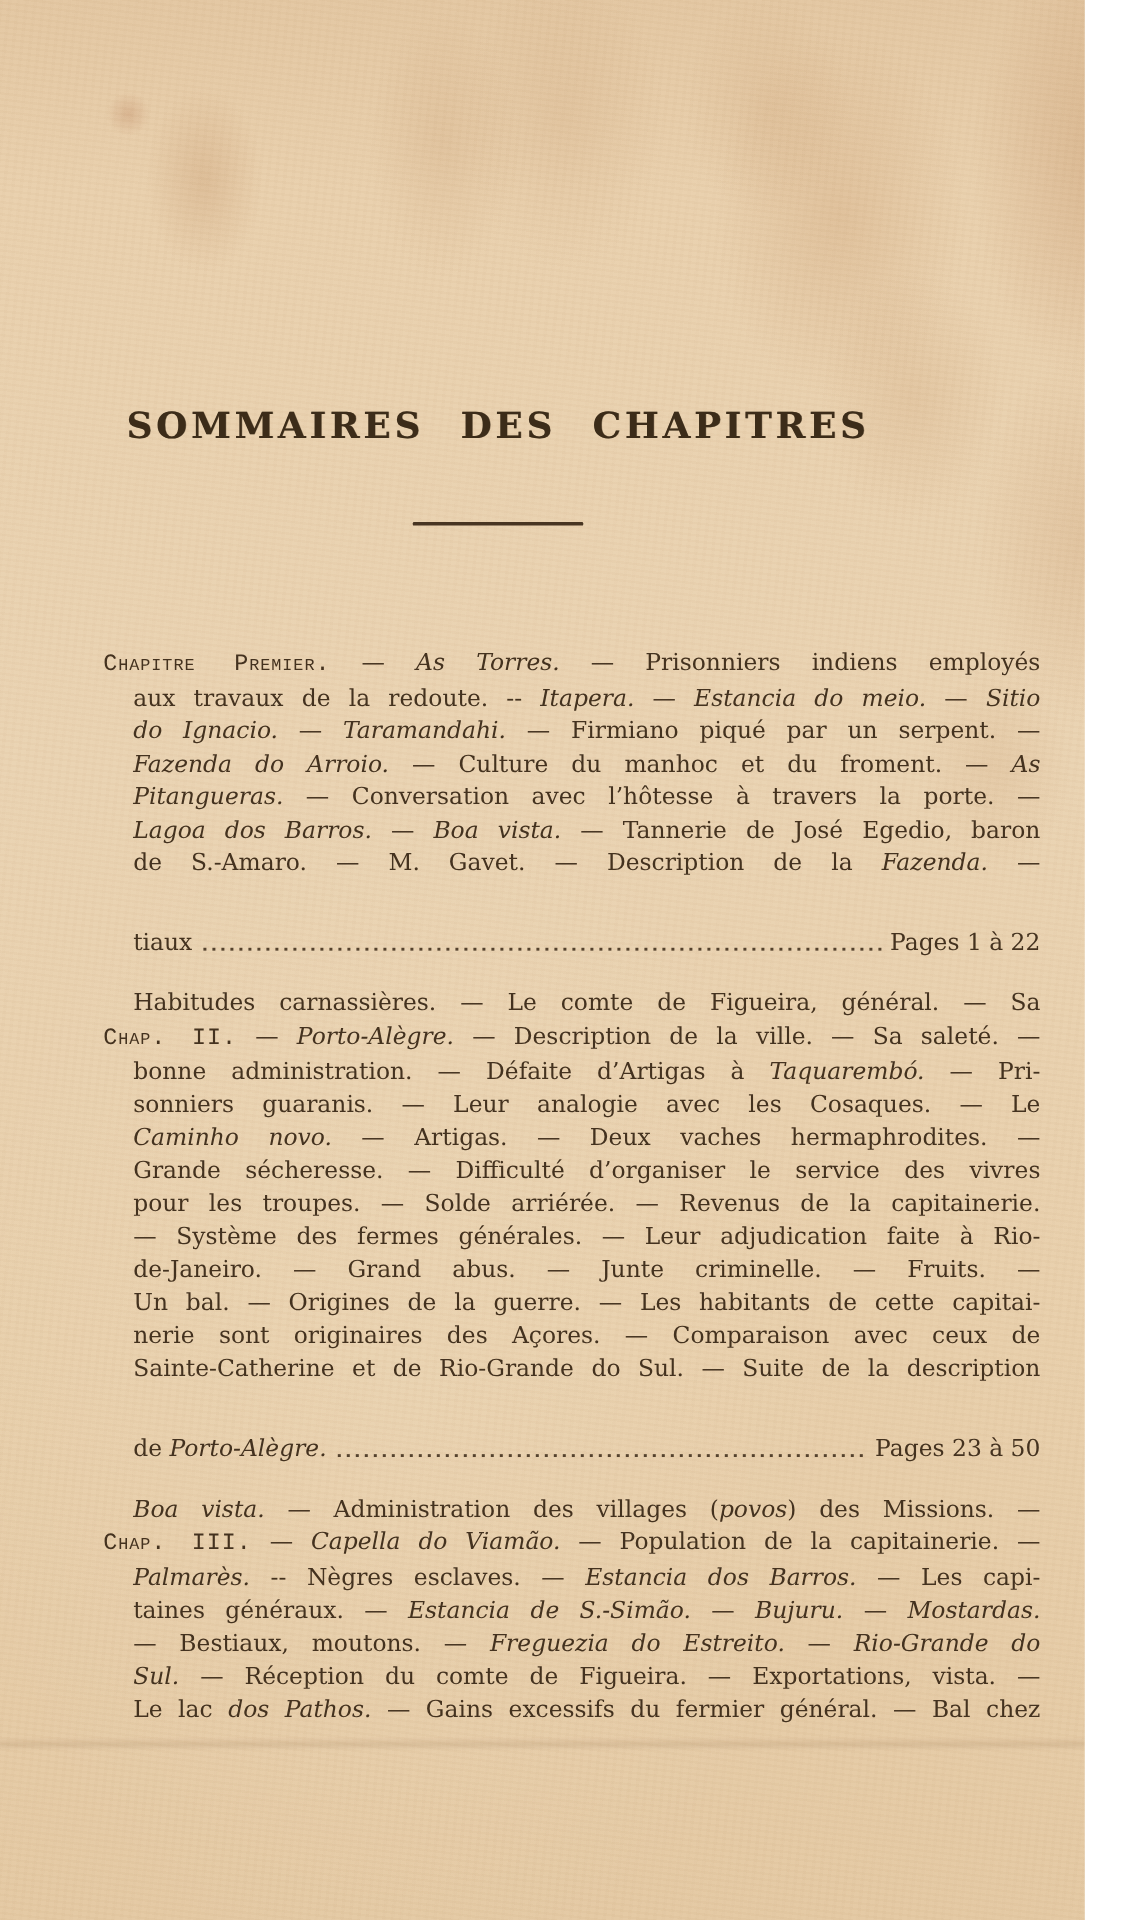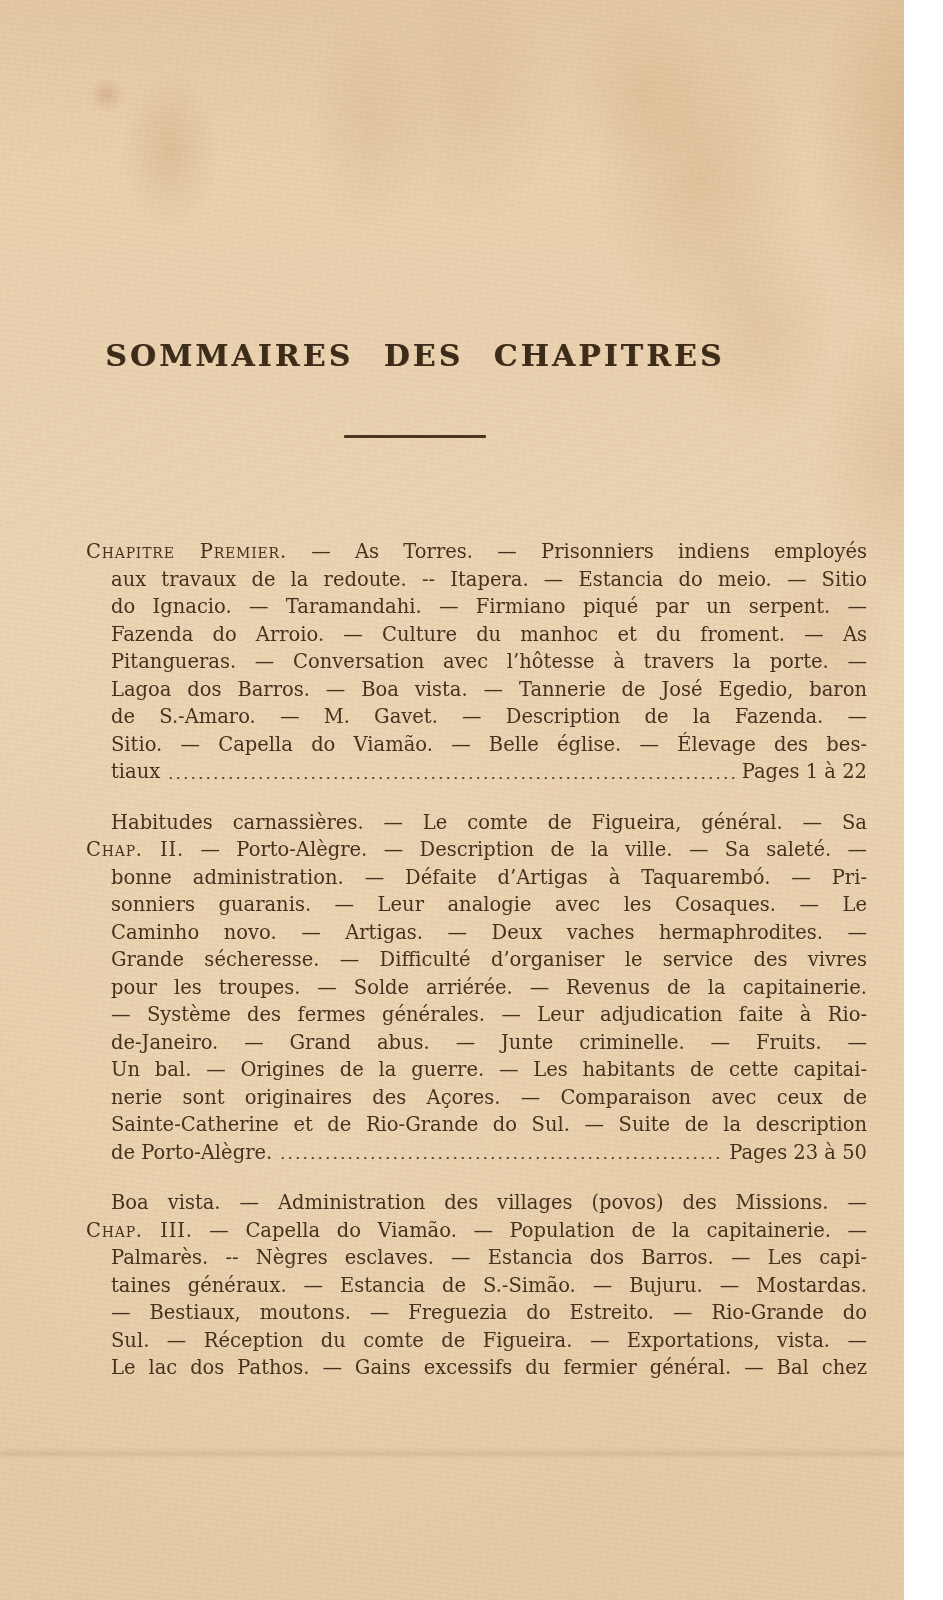"Chapitre Premier." .sc { font-family: none -> Liberation Mono, monospace }
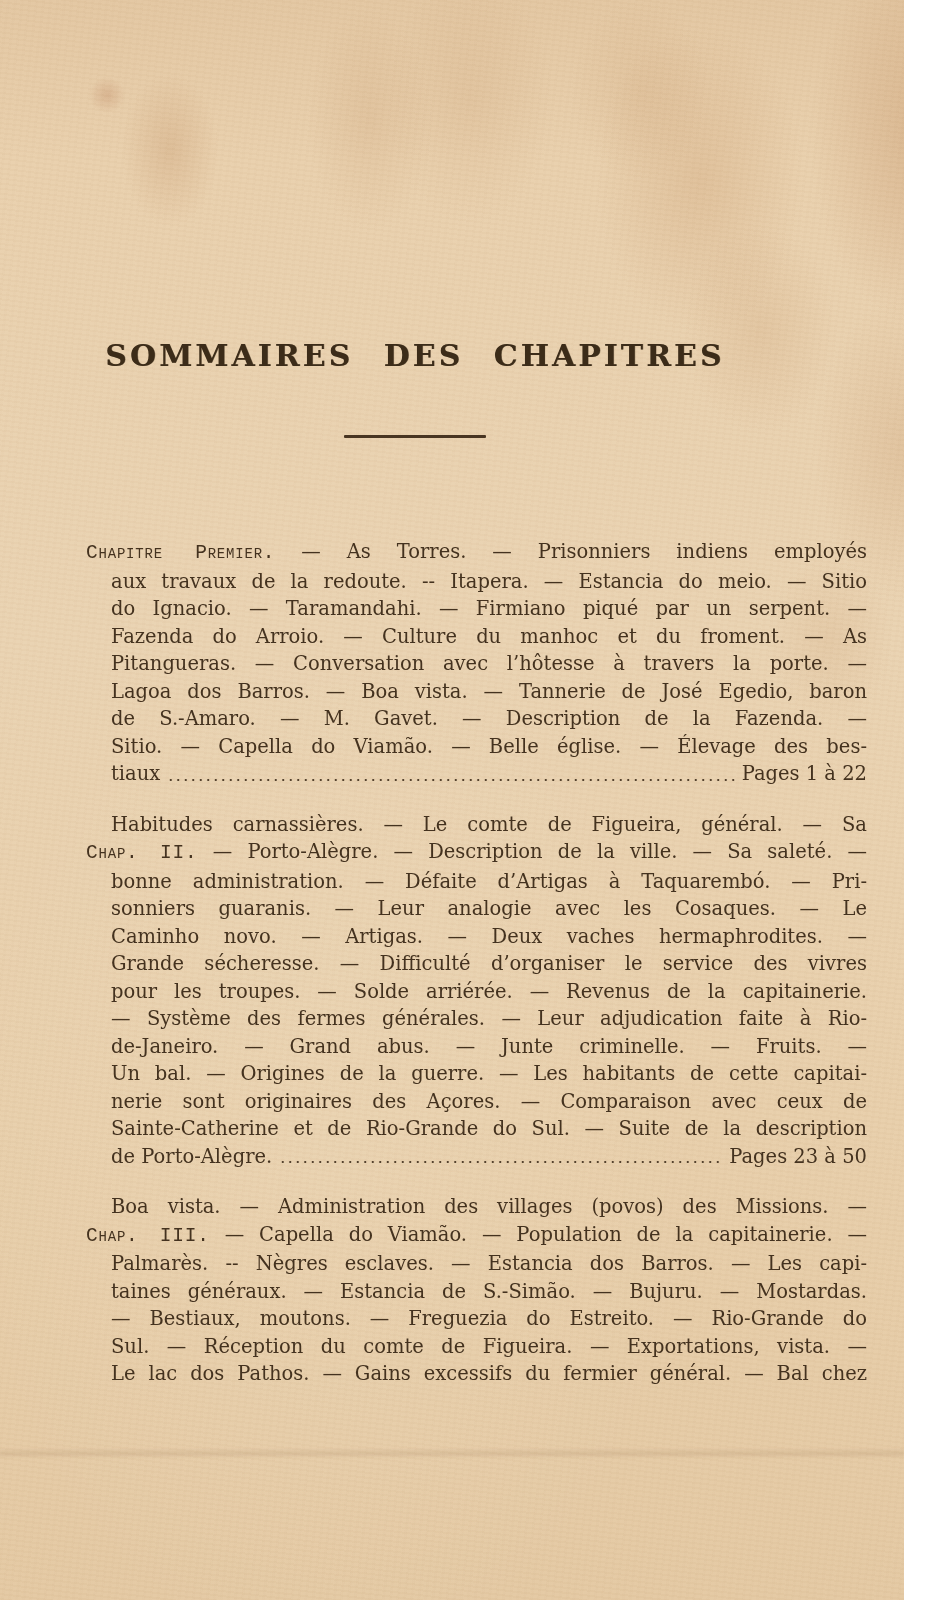"As Torres." .i { font-style: none -> italic }
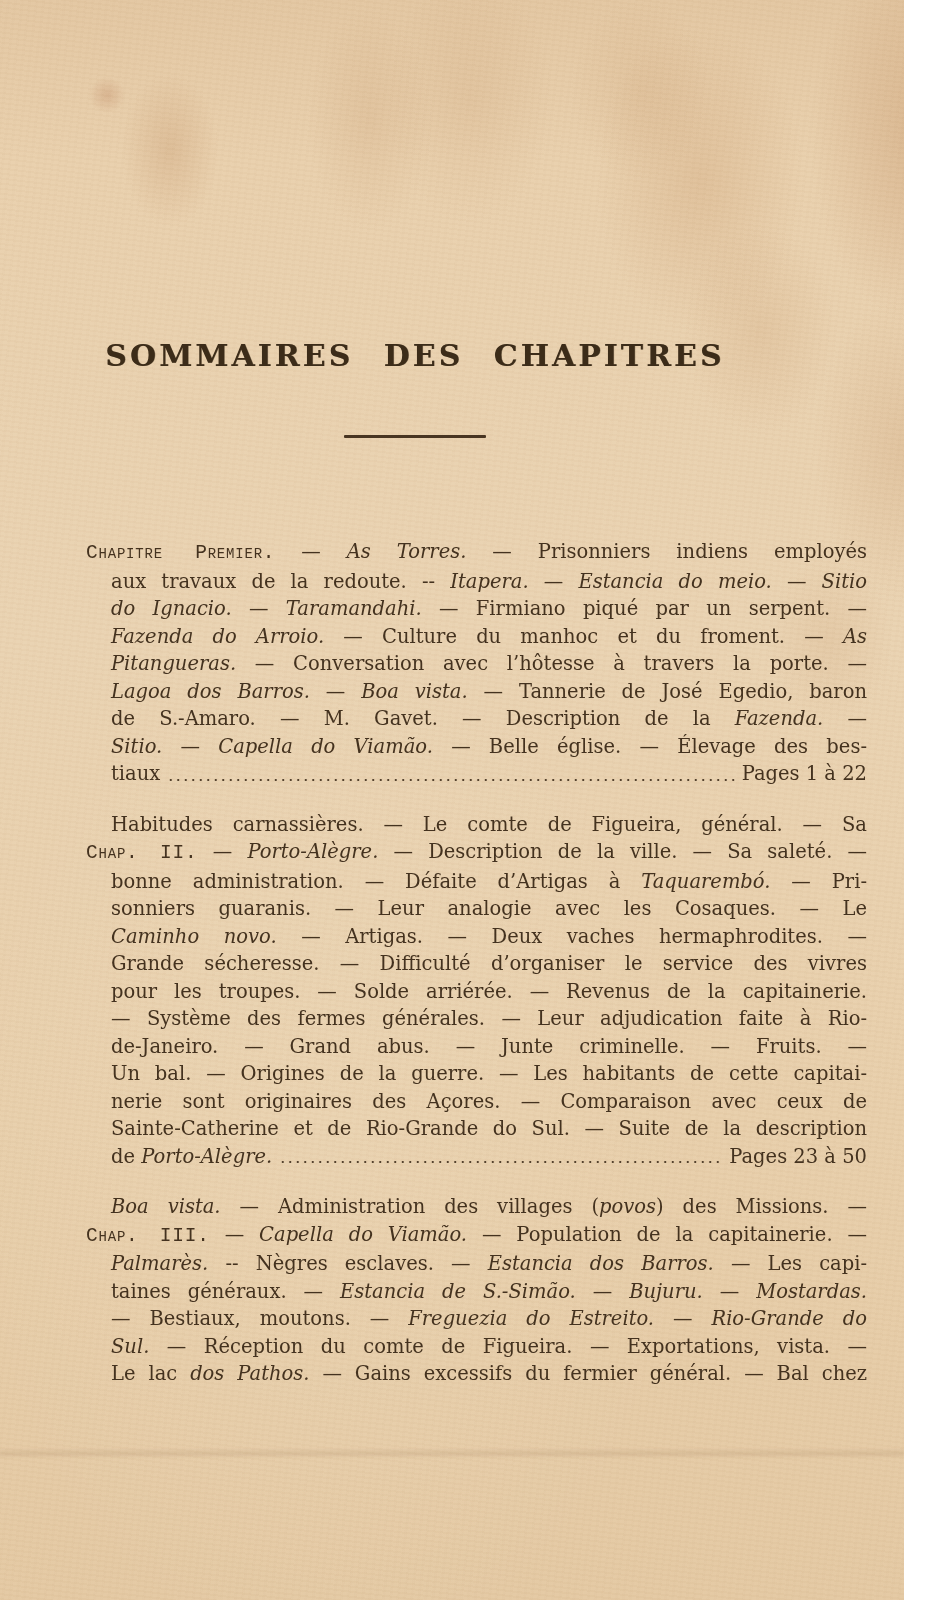"Sitio. — Capella do Viamão." div.line { html: <div><span>Sitio.</span><span> — </span><span>Capella do Viamão.</span><span> — Belle église. — Élevage des bes-</span></div> -> none }
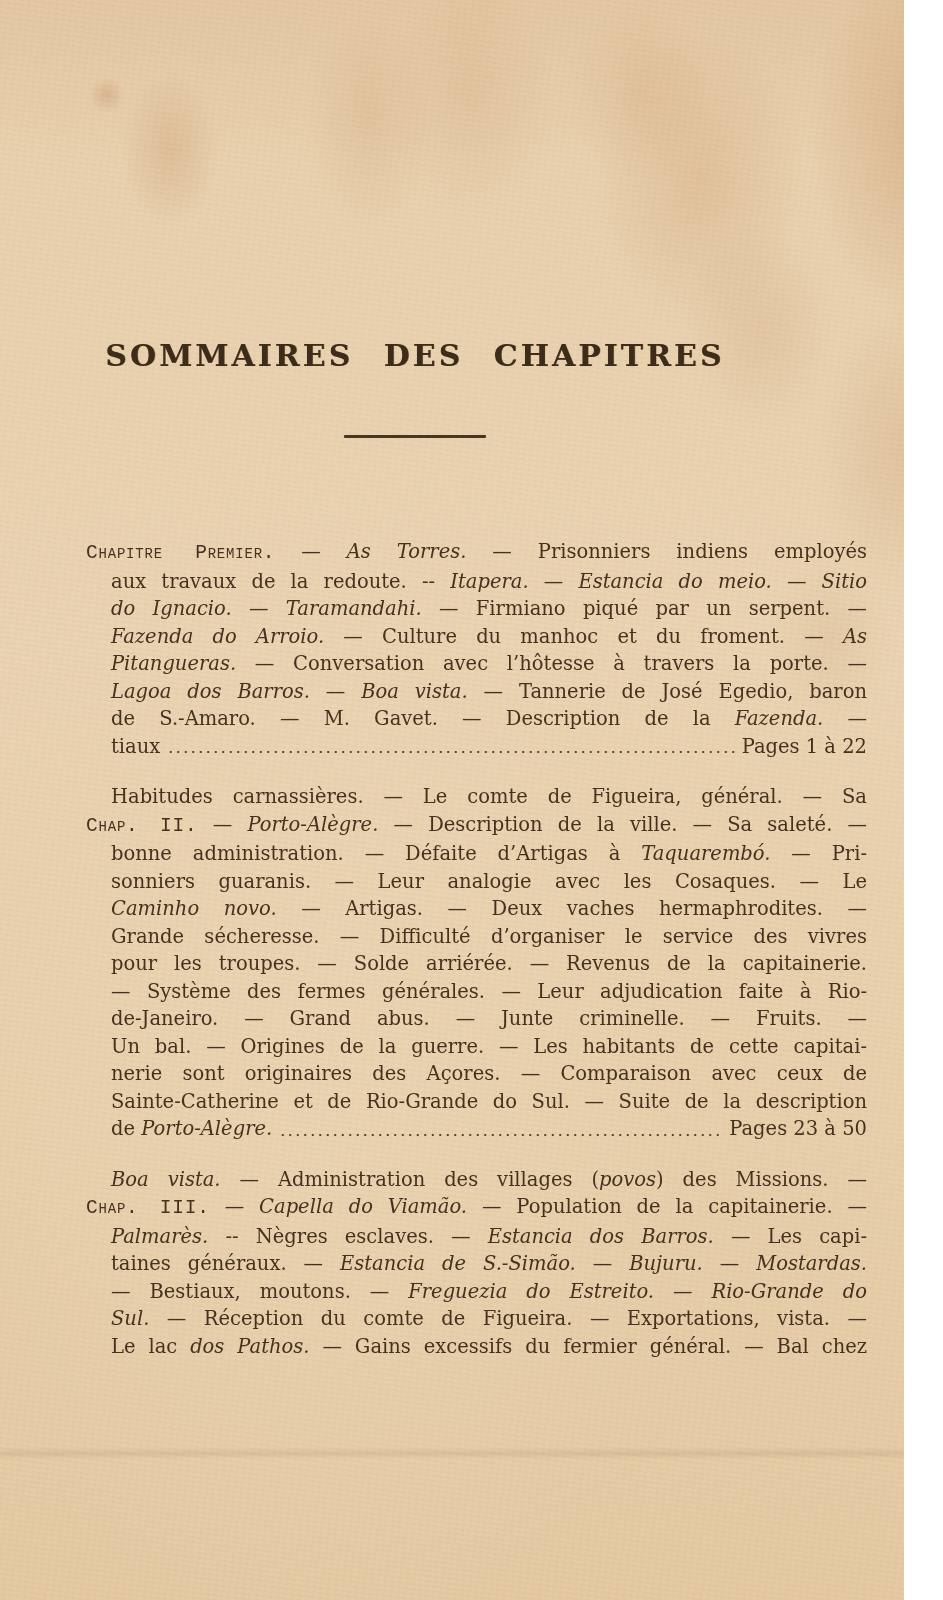"tiaux" .line.leaderline { margin-top: none -> 39px }
